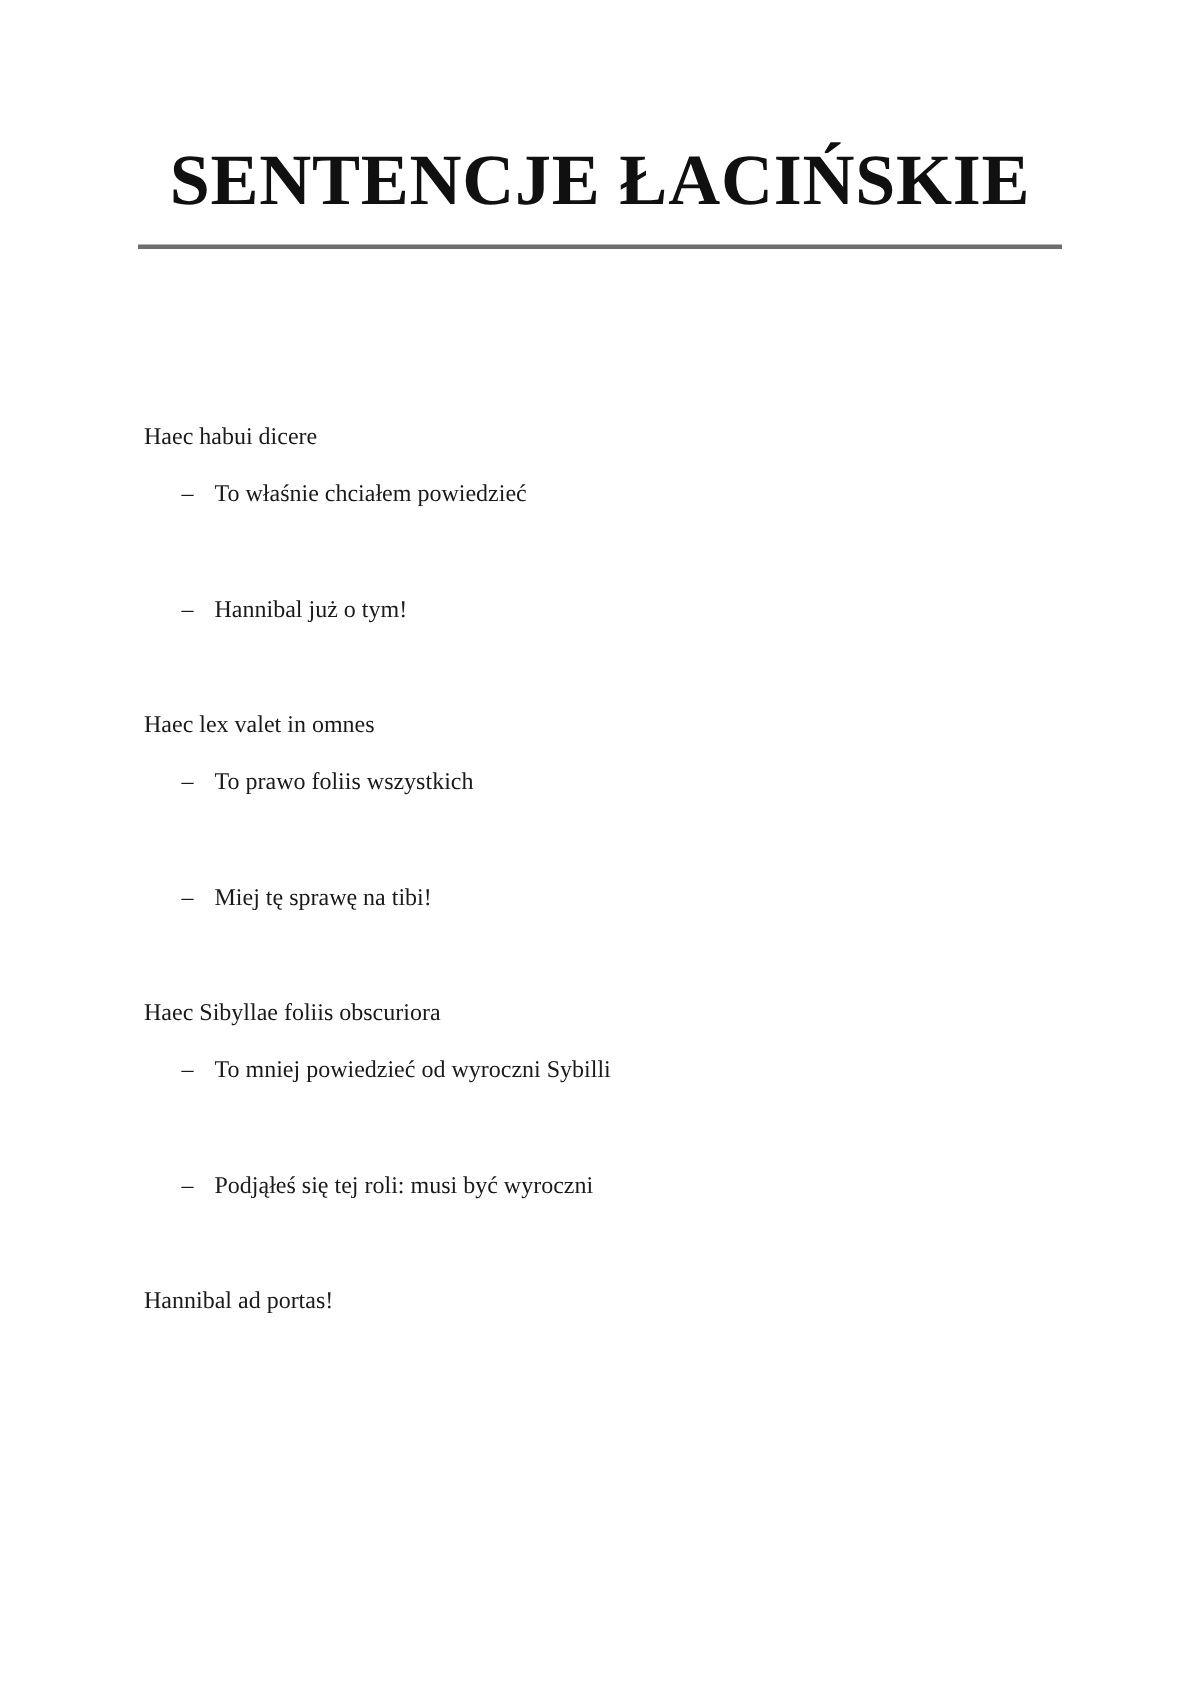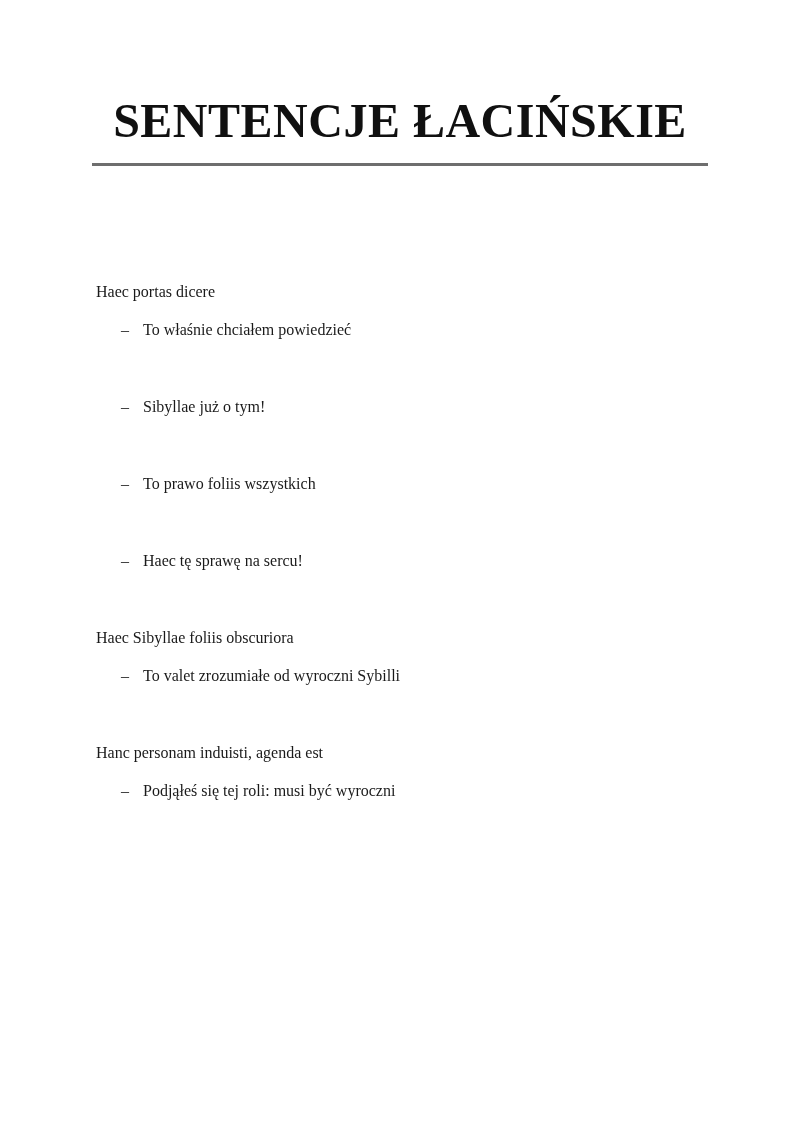"Haec portas dicere" div.latin { text: portas -> habui }
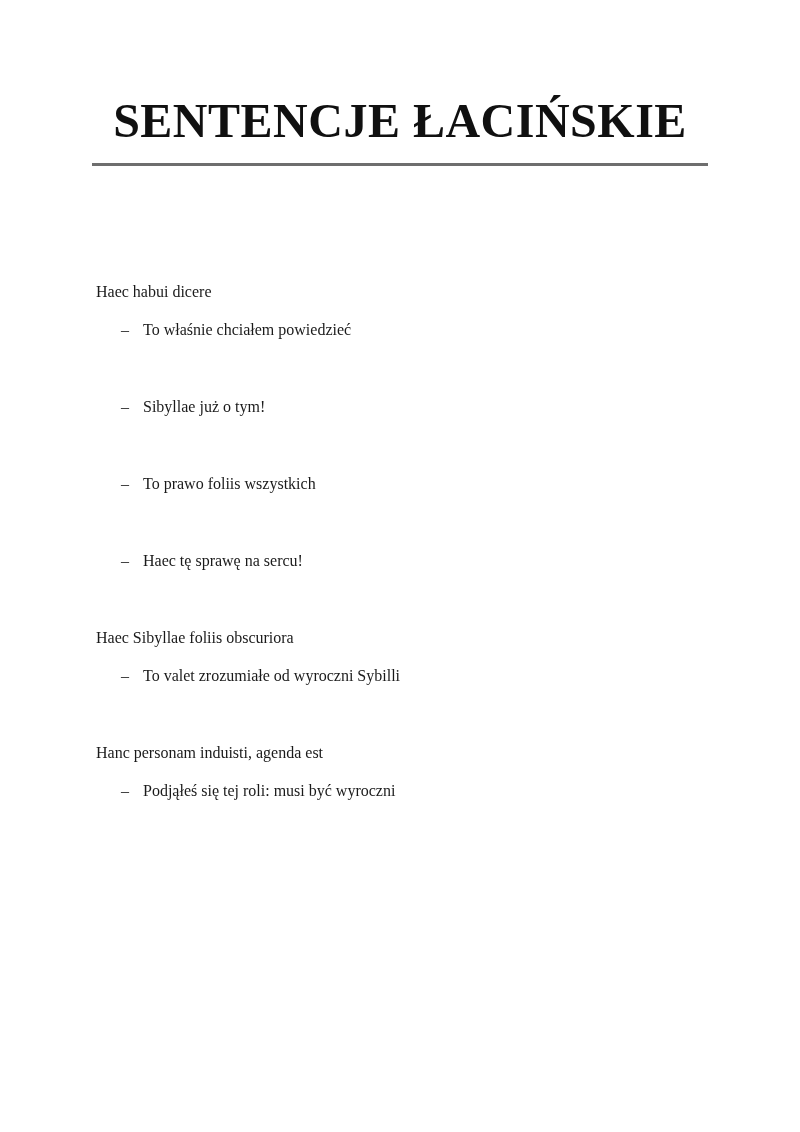"Sibyllae już o tym!" span.polish { text: Sibyllae -> Hannibal }
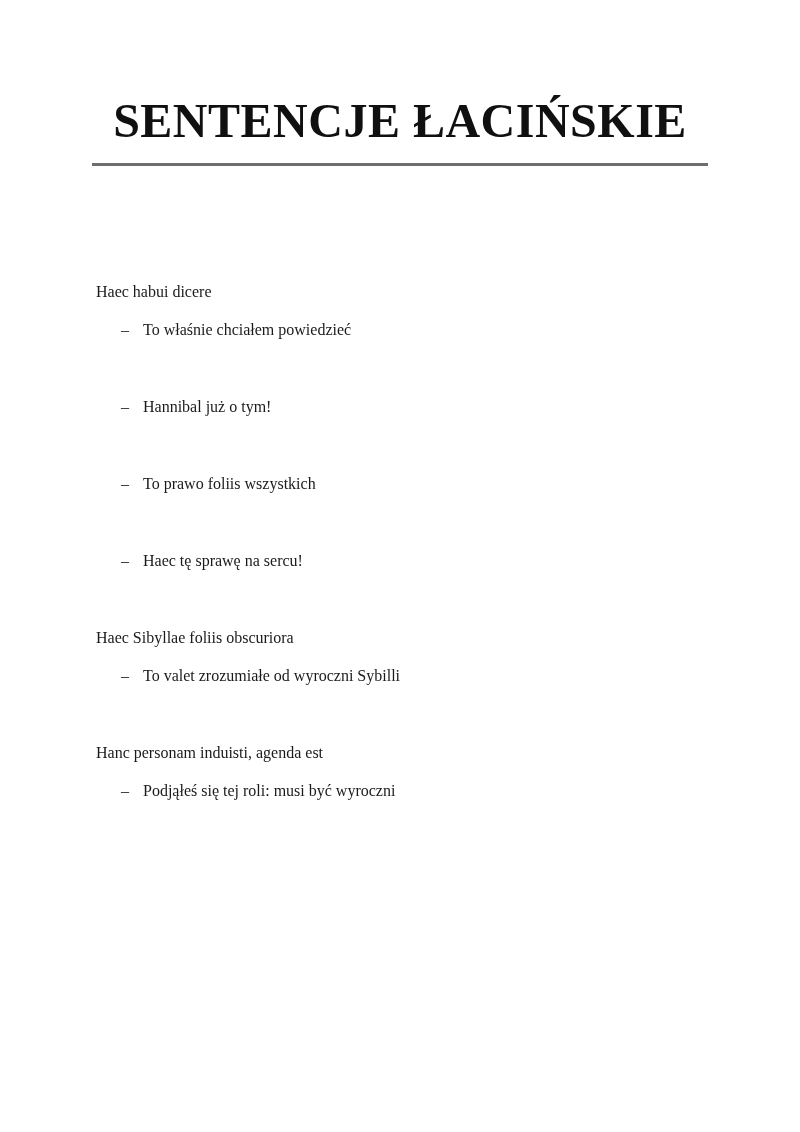"Haec lex valet in omnes" div.latin { html: none -> <div>Haec lex valet in omnes</div> }
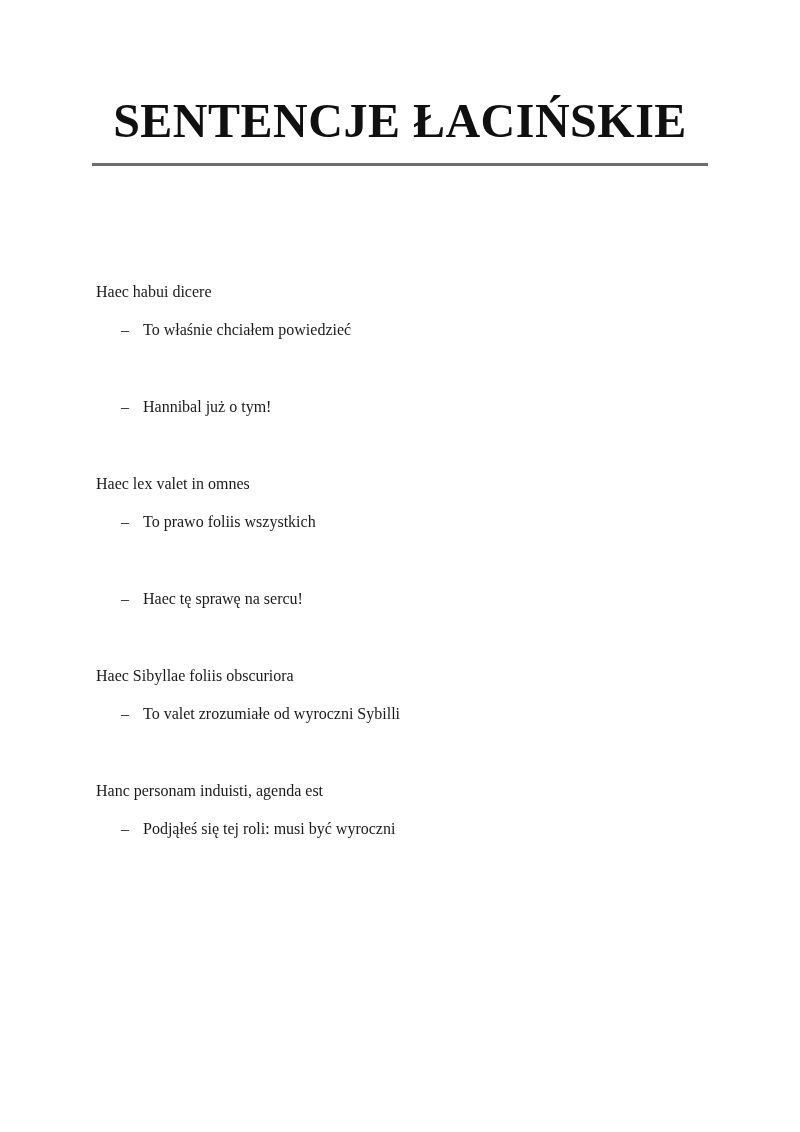"Haec tę sprawę na sercu!" span.polish { text: Haec tę sprawę na sercu -> Miej tę sprawę na tibi }
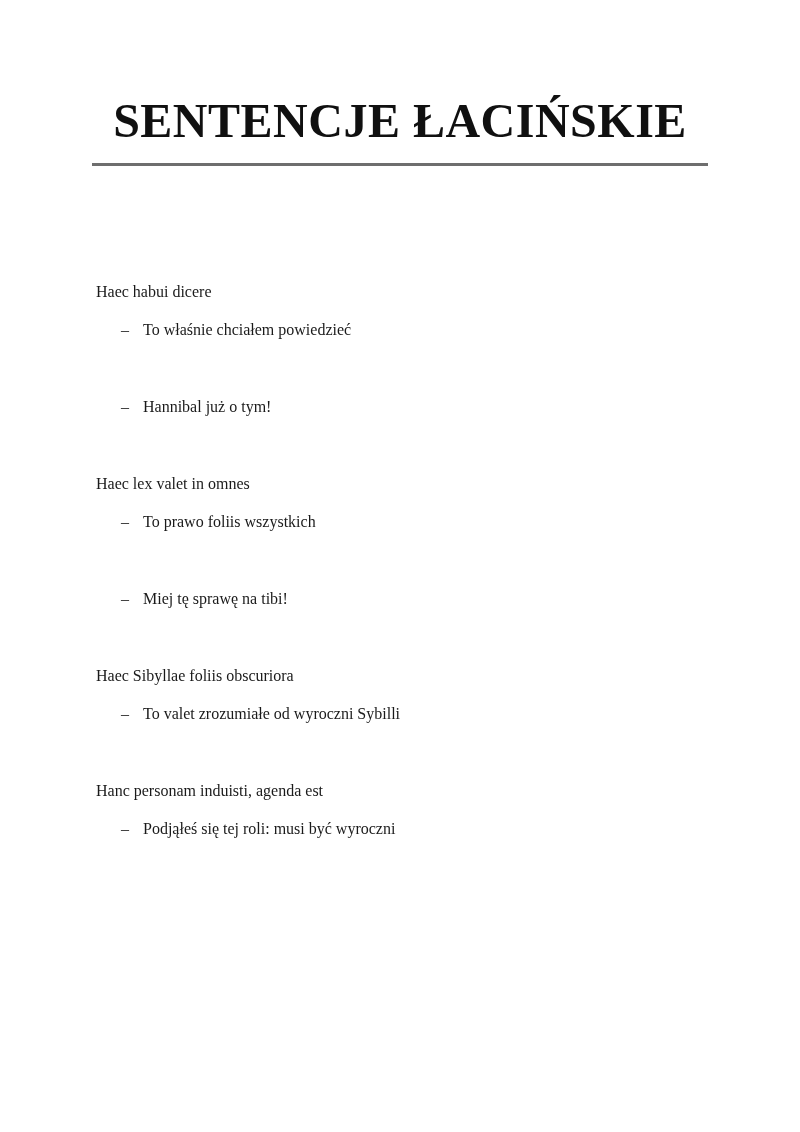"To valet zrozumiałe od wyroczni" span.polish { text: valet zrozumiałe -> mniej powiedzieć }
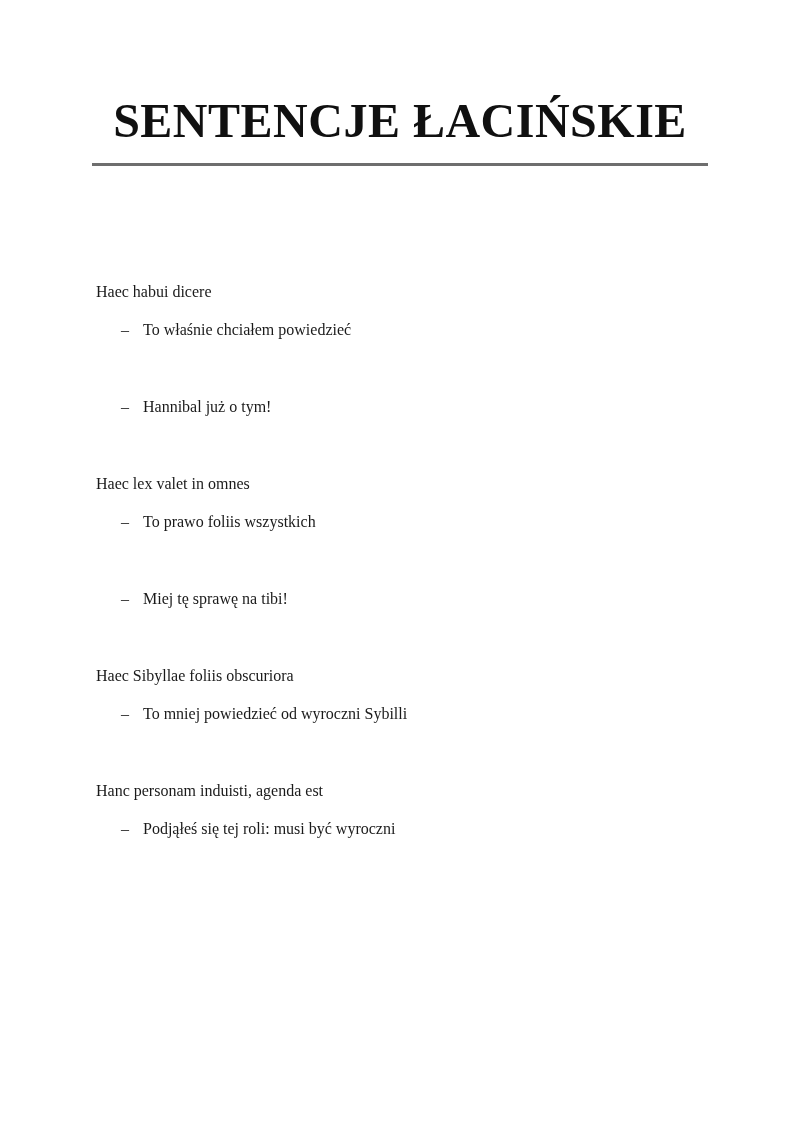"Hanc personam induisti, agenda est" div.latin { html: <div>Hanc personam induisti, agenda est</div> -> none }
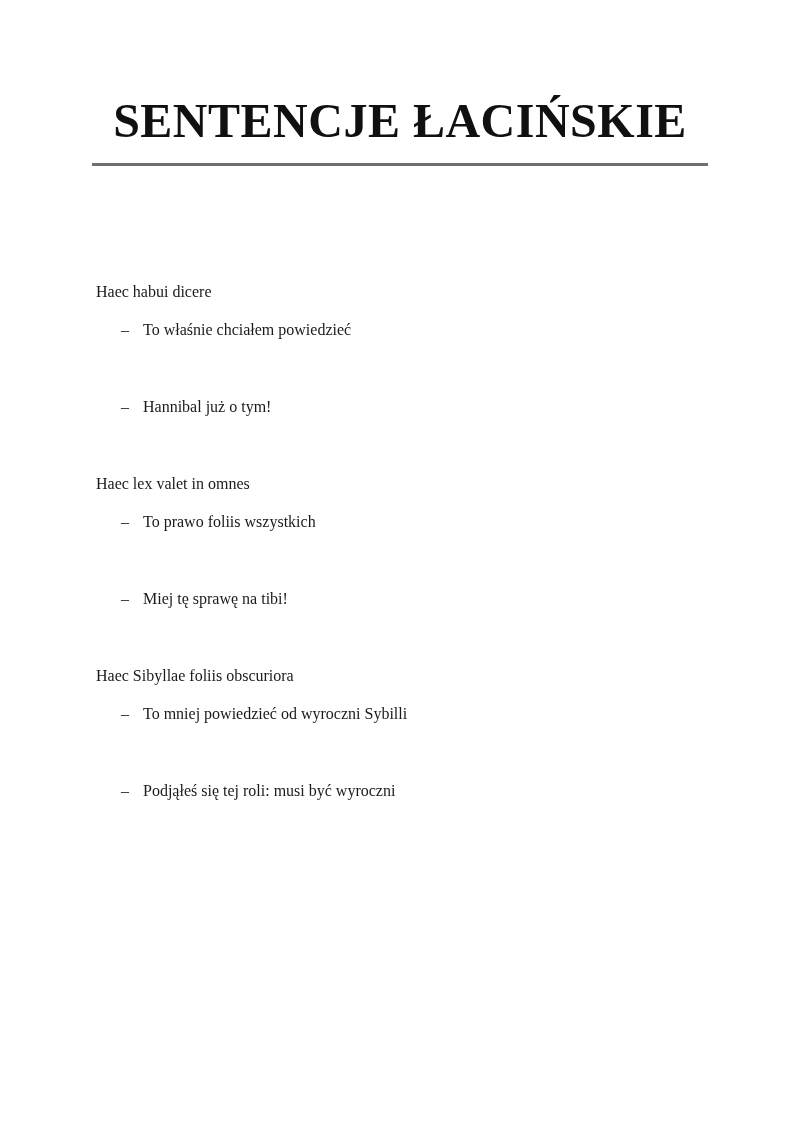"Hannibal ad portas!" div.entry { html: none -> <div> <div>Hannibal ad portas!</div> </div> }
